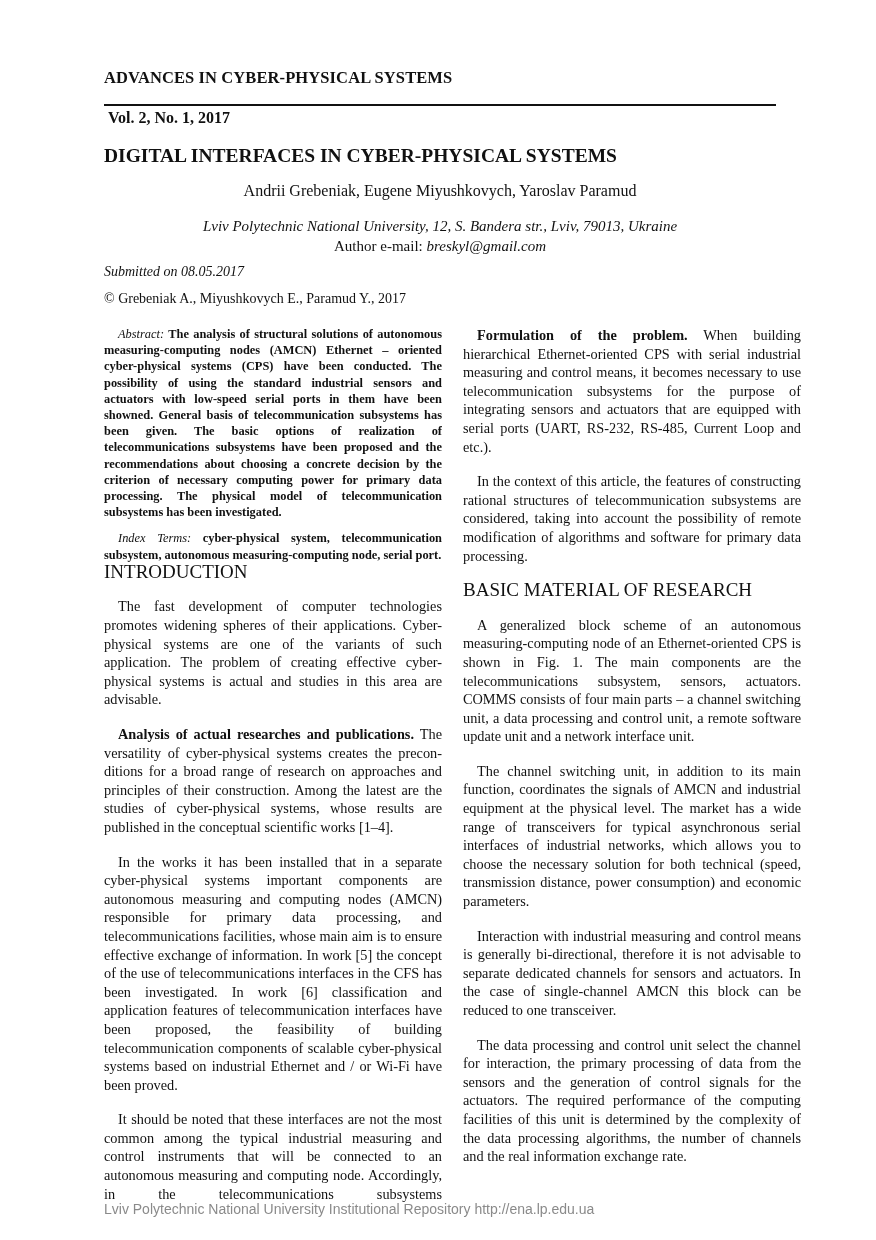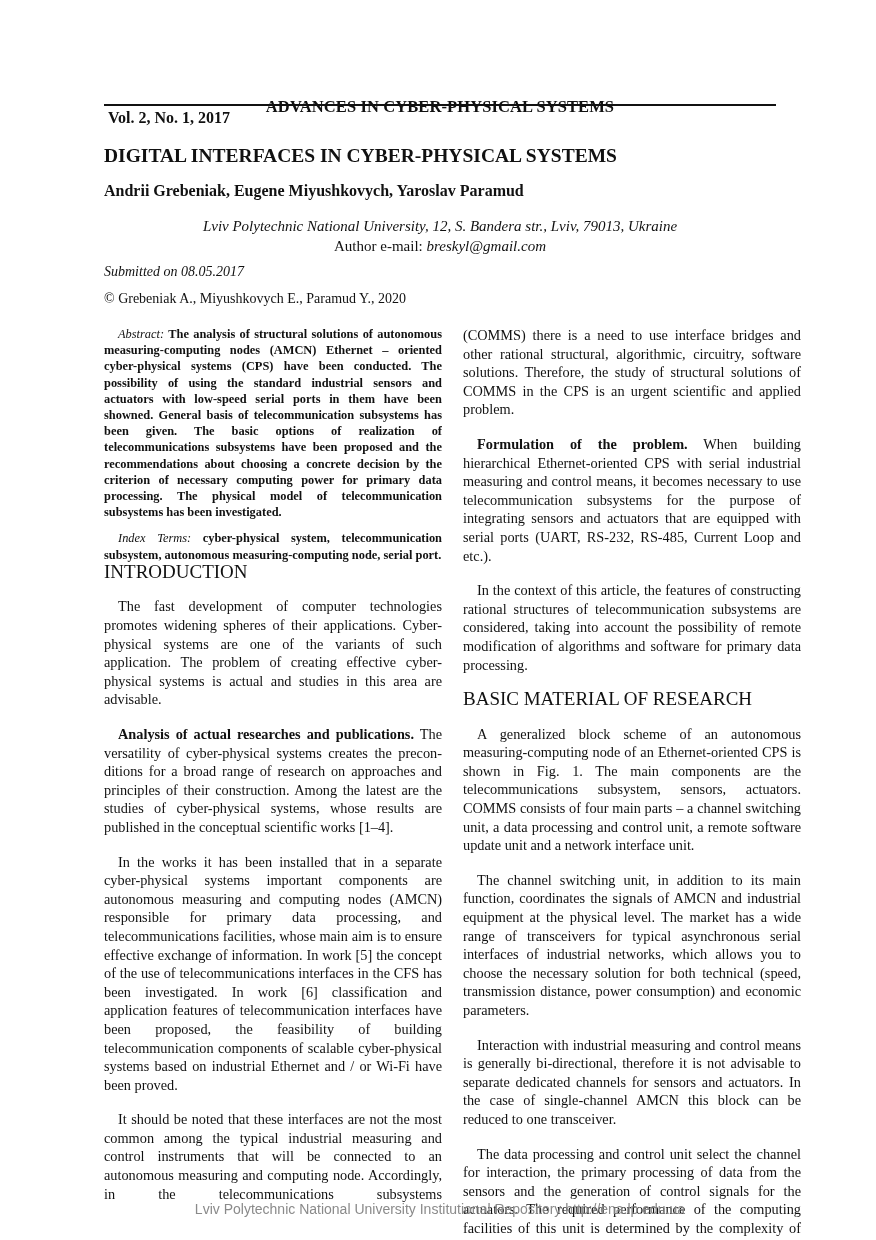"ADVANCES IN CYBER-PHYSICAL SYSTEMS" .journal { text-align: center -> none; top: 97px -> 68px }
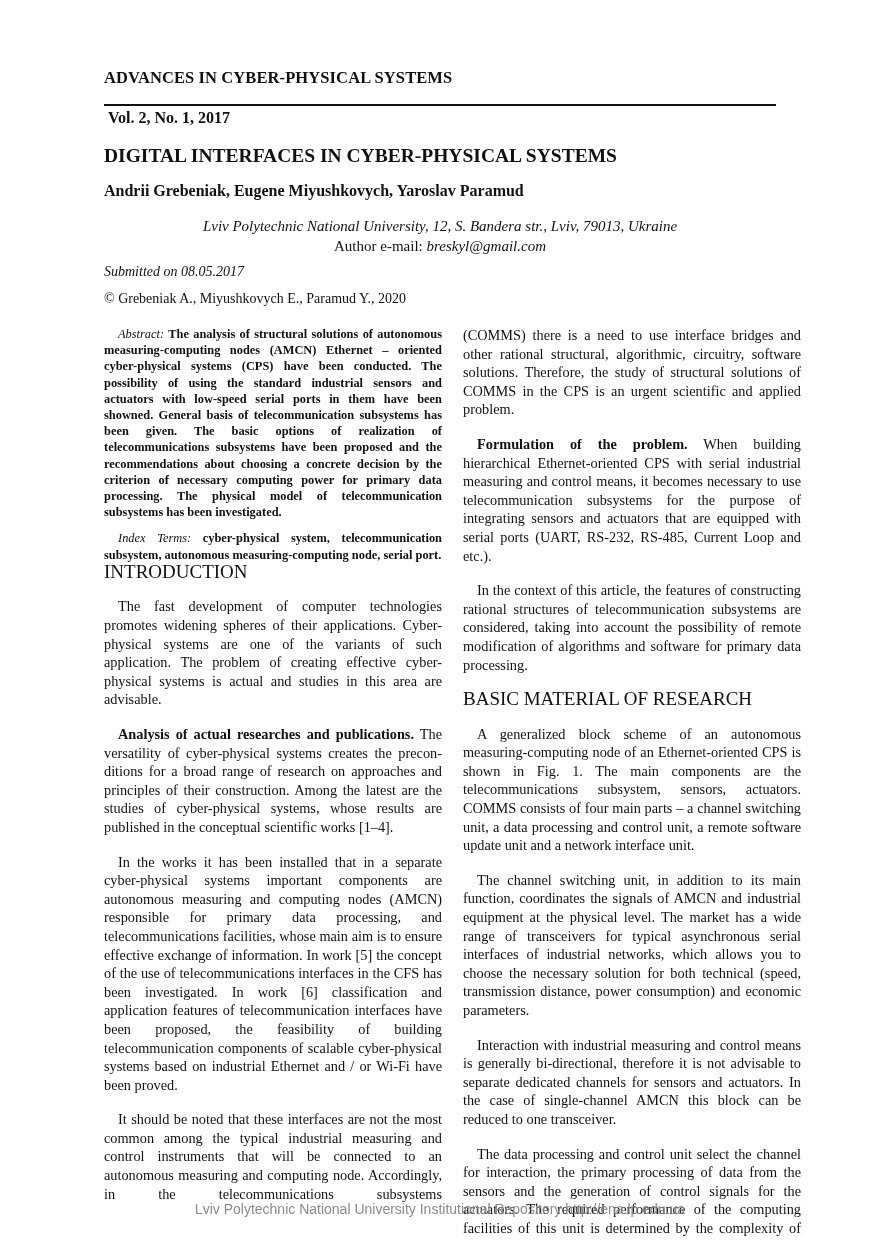"Andrii Grebeniak, Eugene Miyushkovych," .authors { font-weight: bold -> normal; text-align: left -> center }
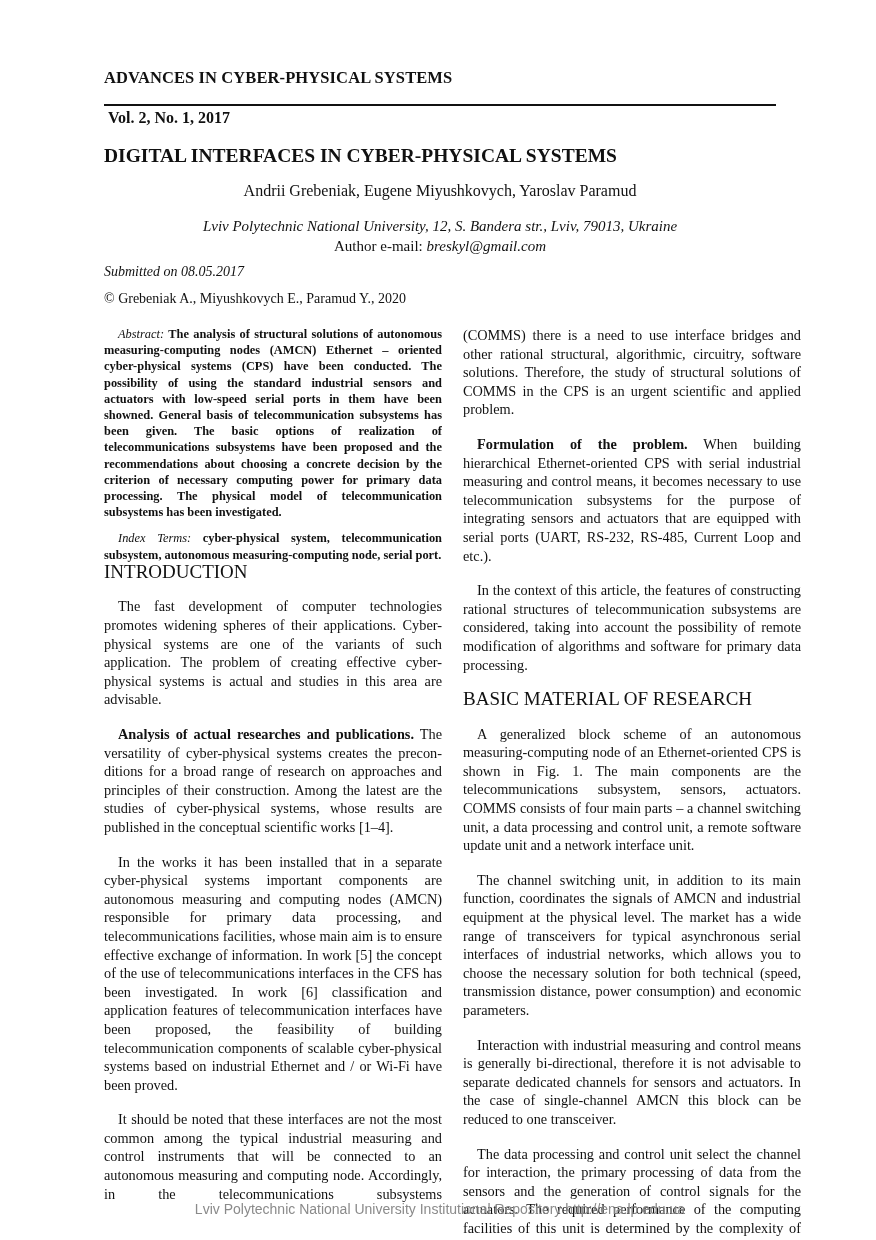"© Grebeniak A., Miyushkovych E.," div.copyright { text: 2020 -> 2017 }
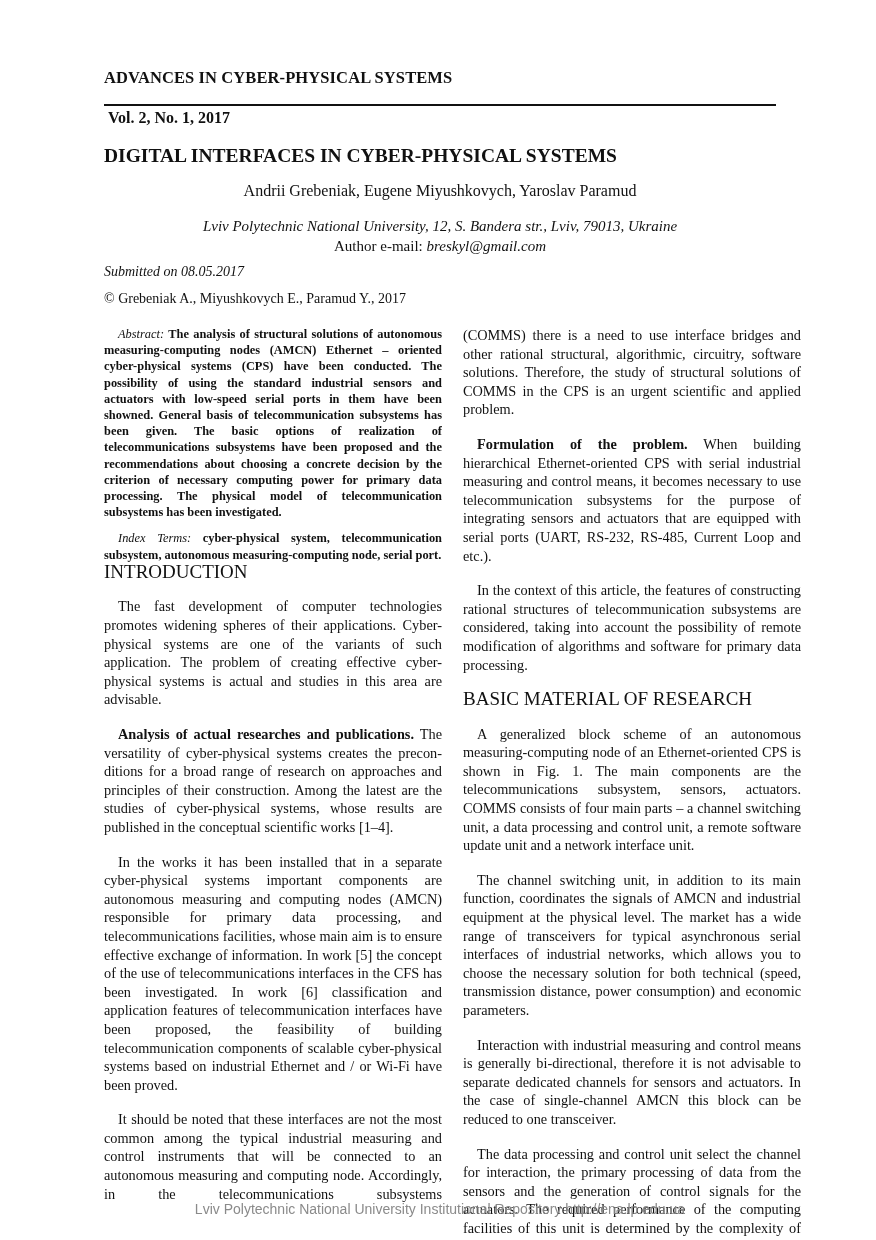"(COMMS) there is a need" p { html: <p>(COMMS) there is a need to use interface bridges and other rational structural, algorithmic, circuitry, software solutions. Therefore, the study of structural solutions of COMMS in the CPS is an urgent scientific and applied problem.</p> -> none }
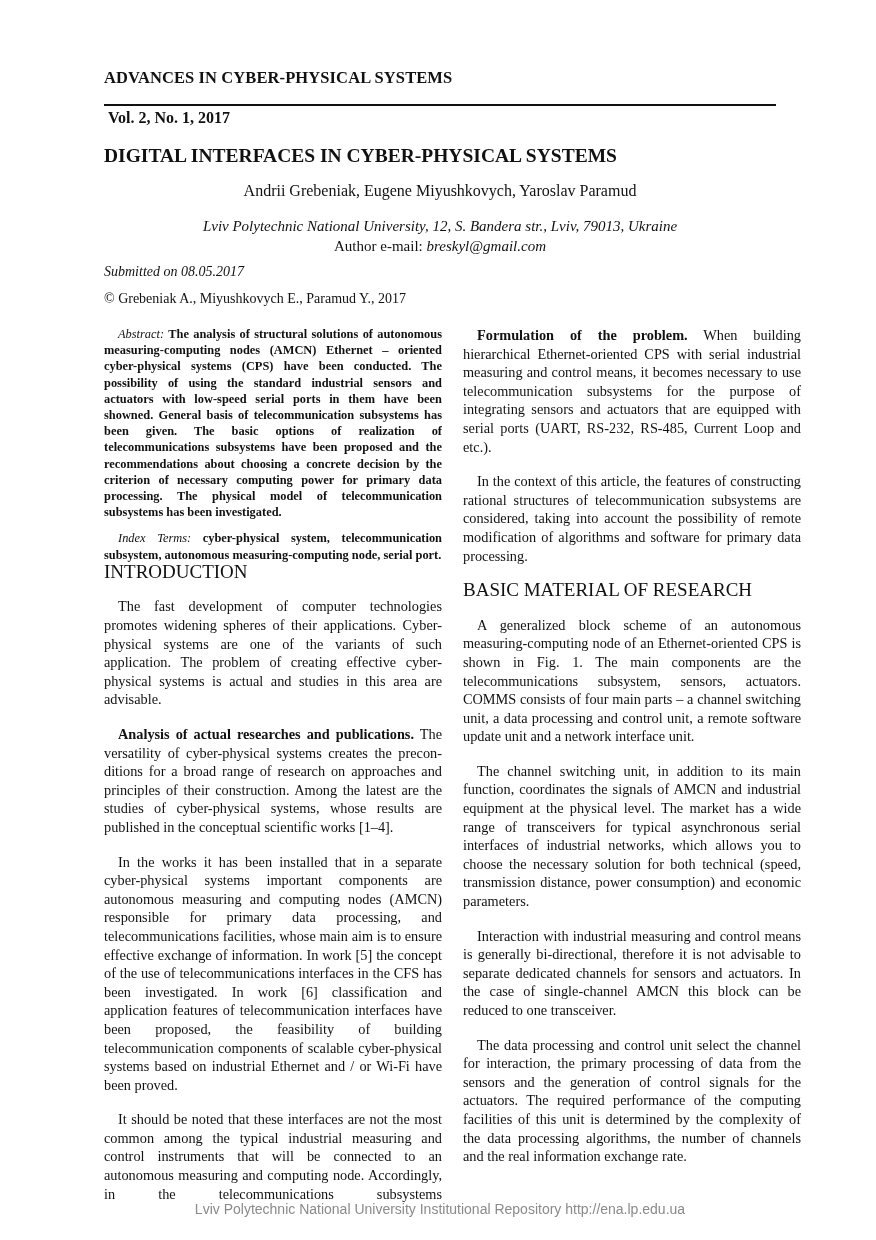"Lviv Polytechnic National University" .footer { text-align: center -> left }
